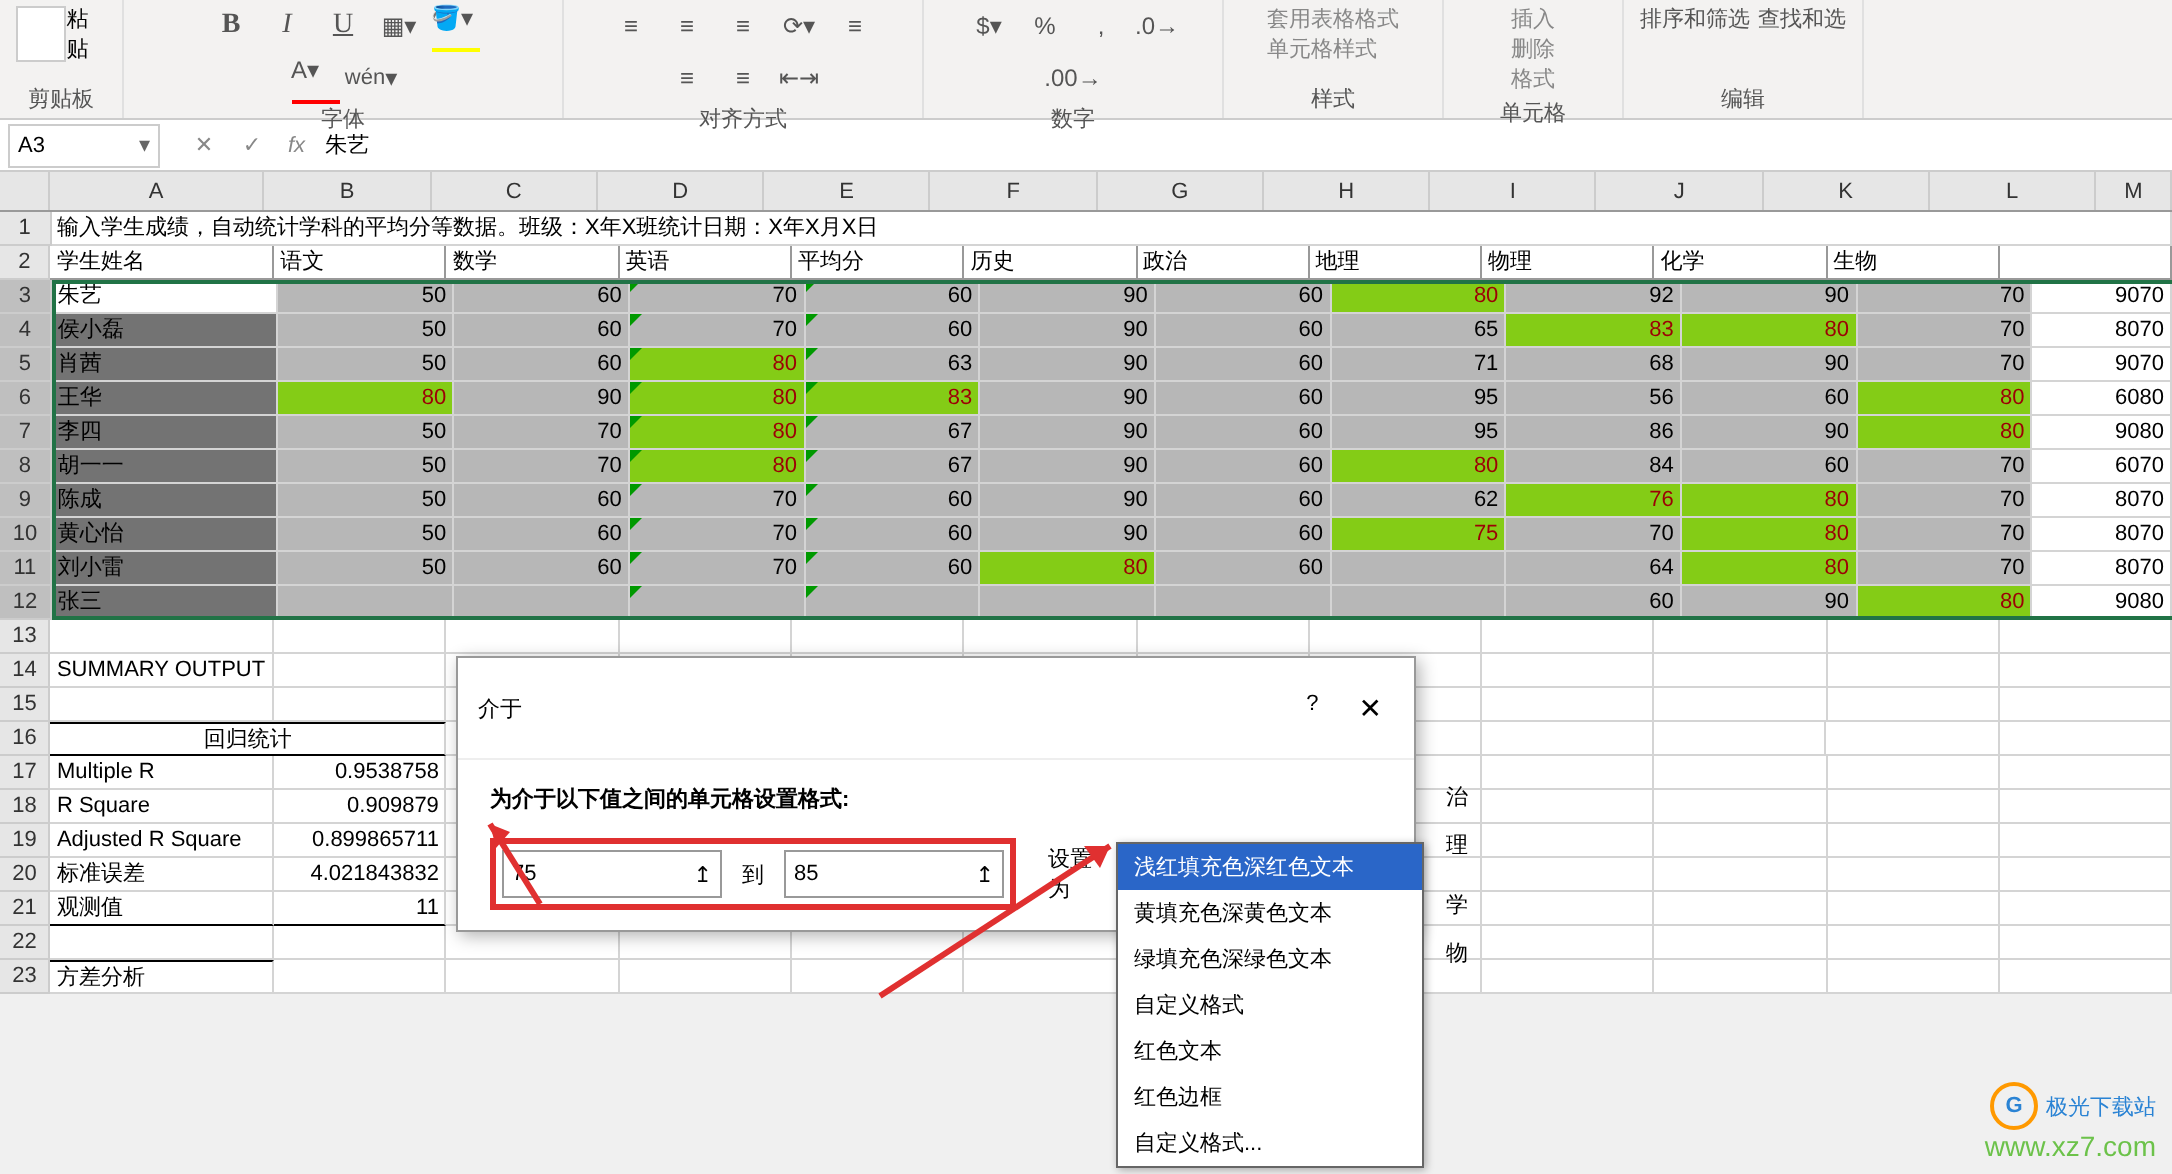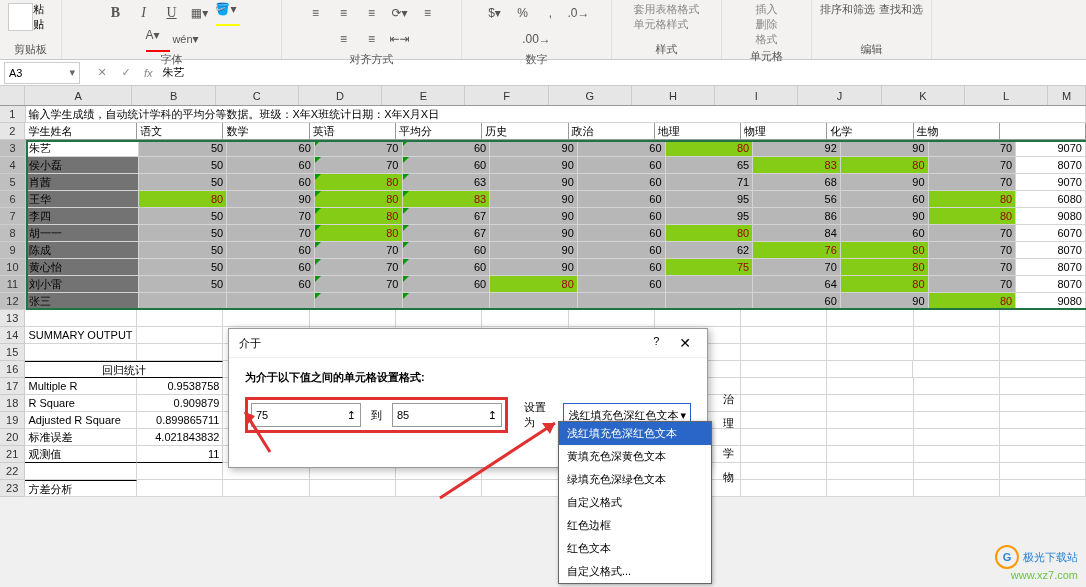"介于" .dialog-title { padding: 6px 10px -> 17px 10px }
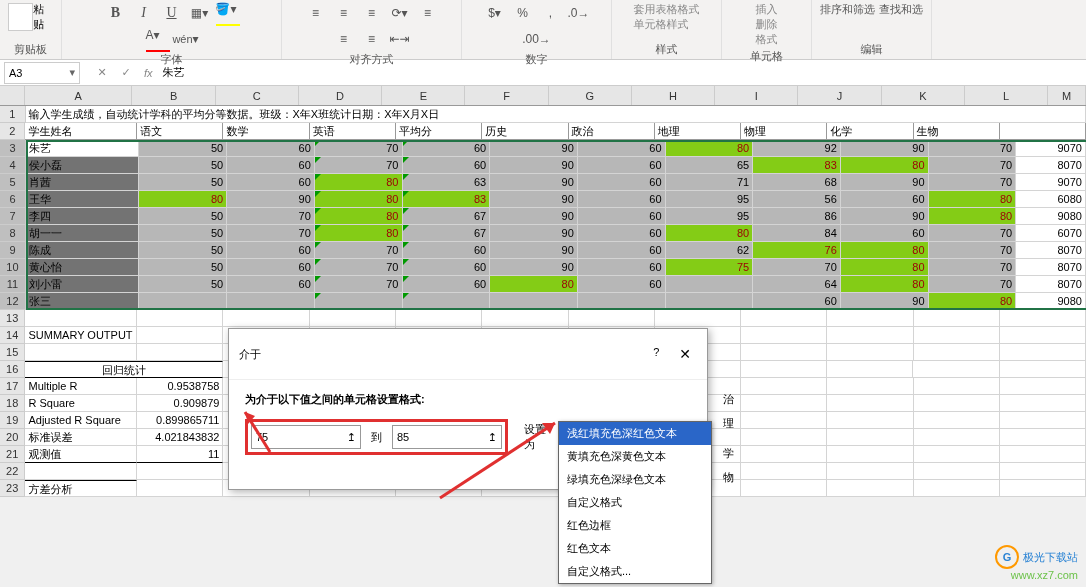"为介于以下值之间的单元格设置格式:" .dialog-body { padding: 12px 16px 34px -> 12px 16px 10px }
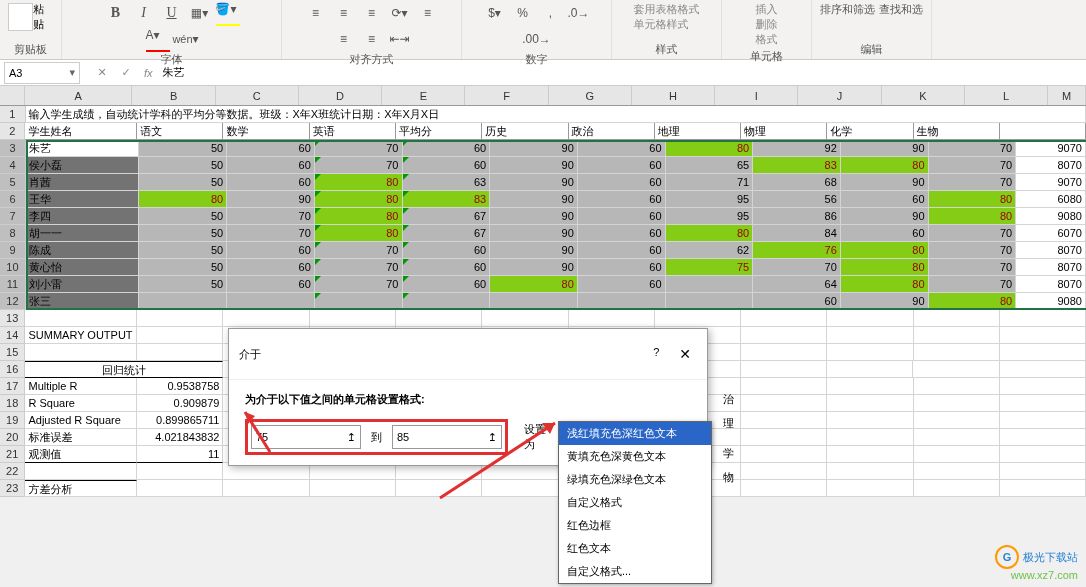"红色边框" div.dd-item { order: before "红色文本" -> after "红色文本" }
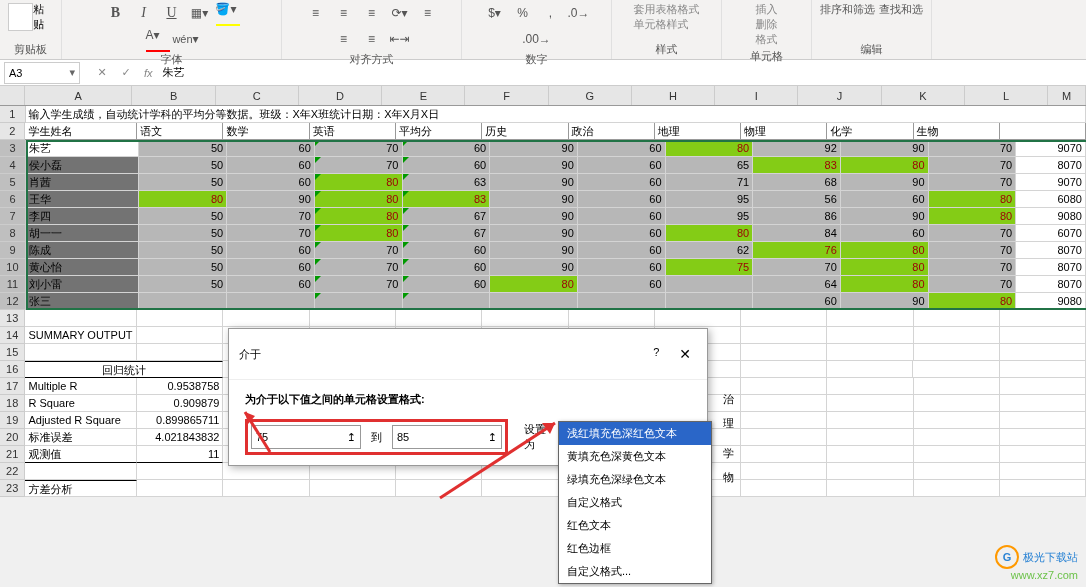"www.xz7.com" .wm2 { font-size: 11px -> 14px }
